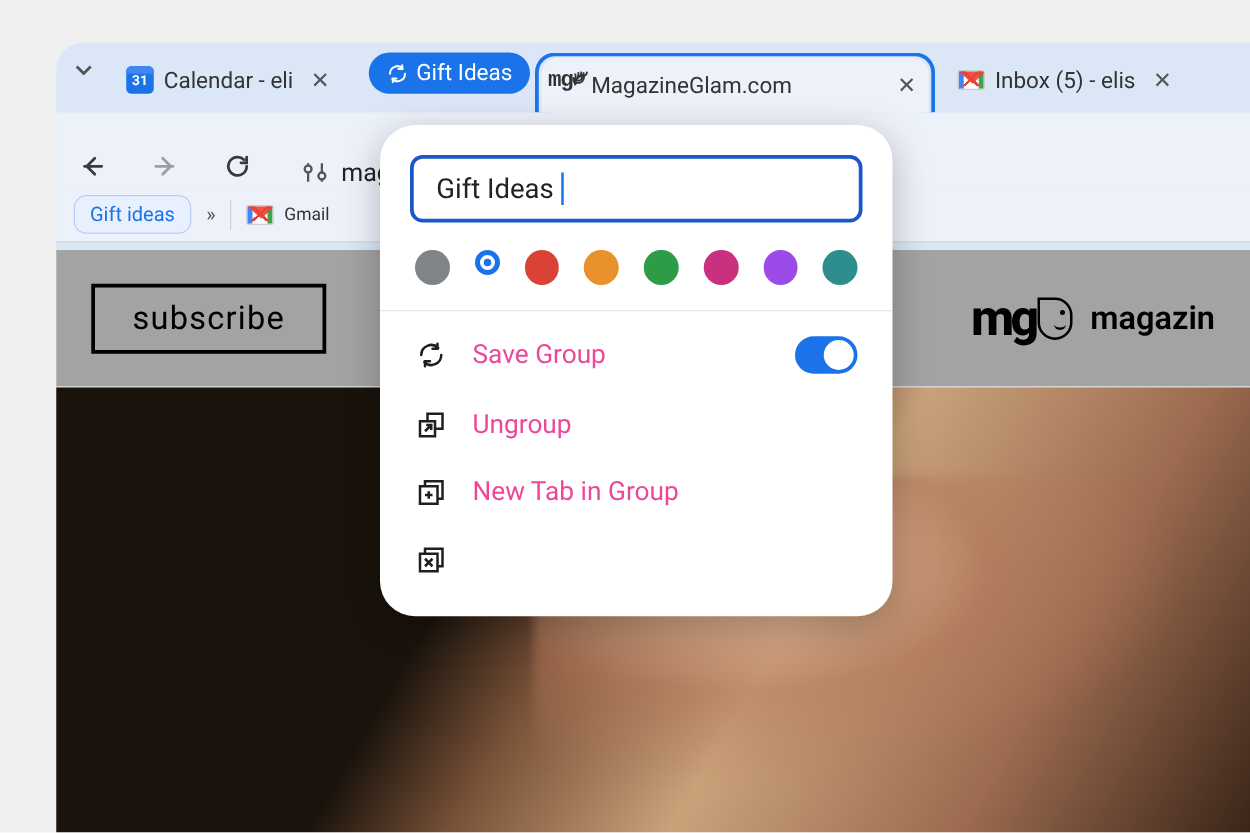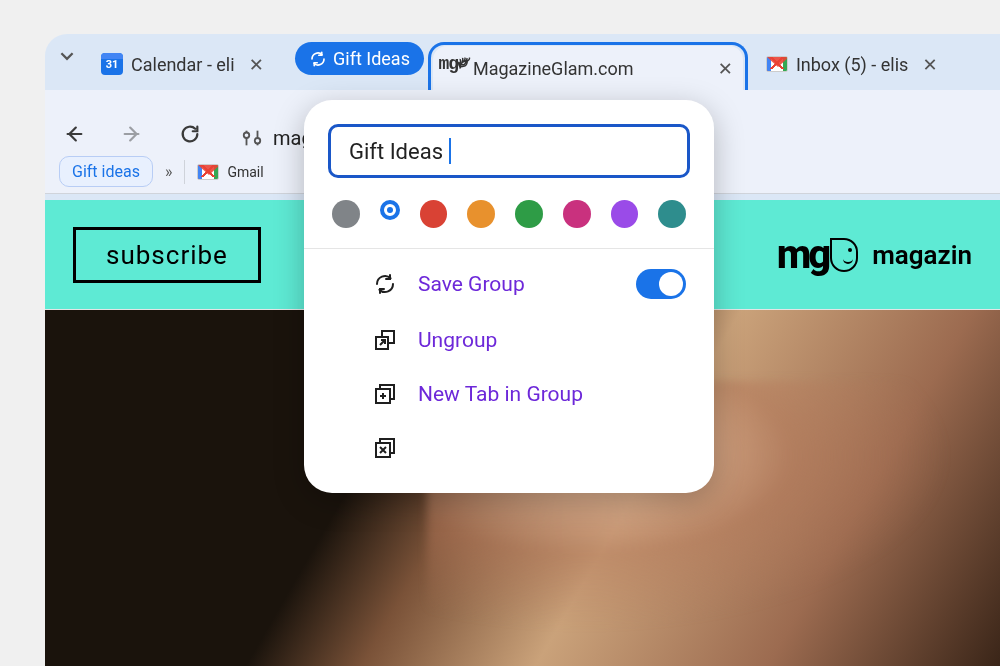"subscribe" .page-top { background: #5eead4 -> #a3a3a3 }
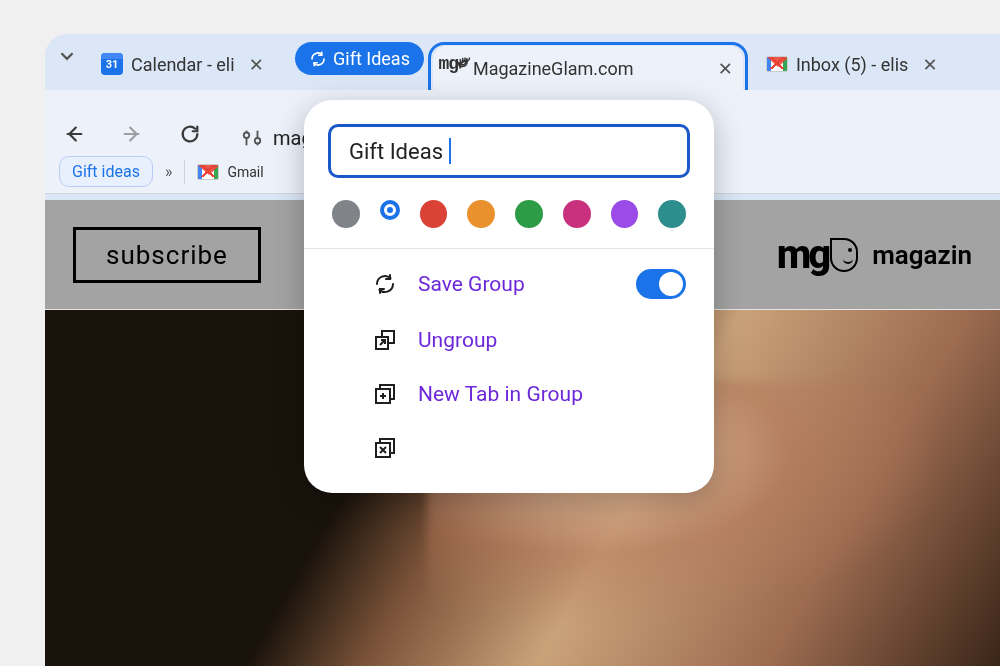"Save Group" .menu-row { color: #6d28d9 -> #ec4899; margin-left: 40px -> none }
